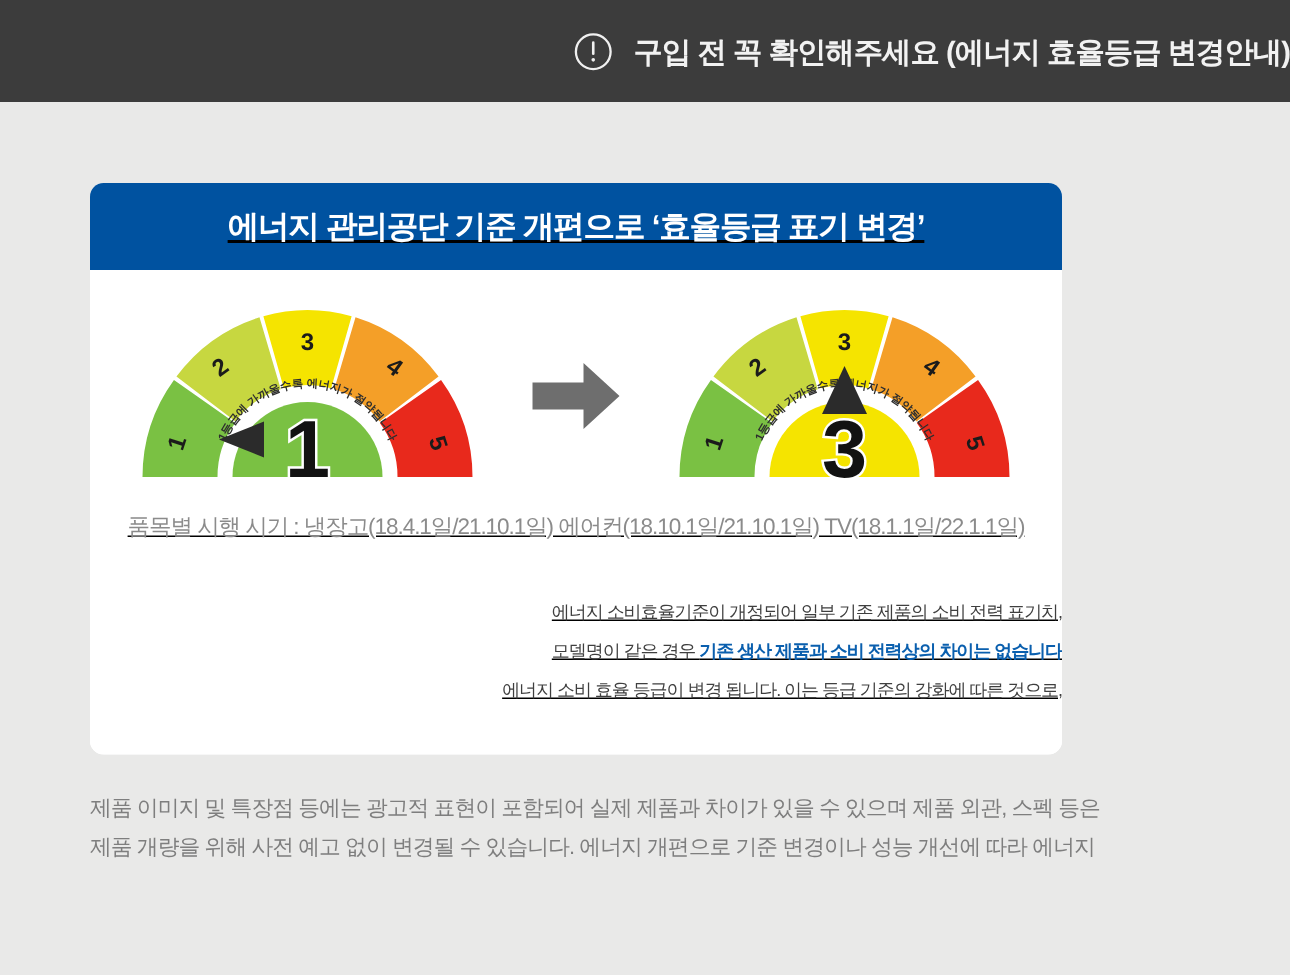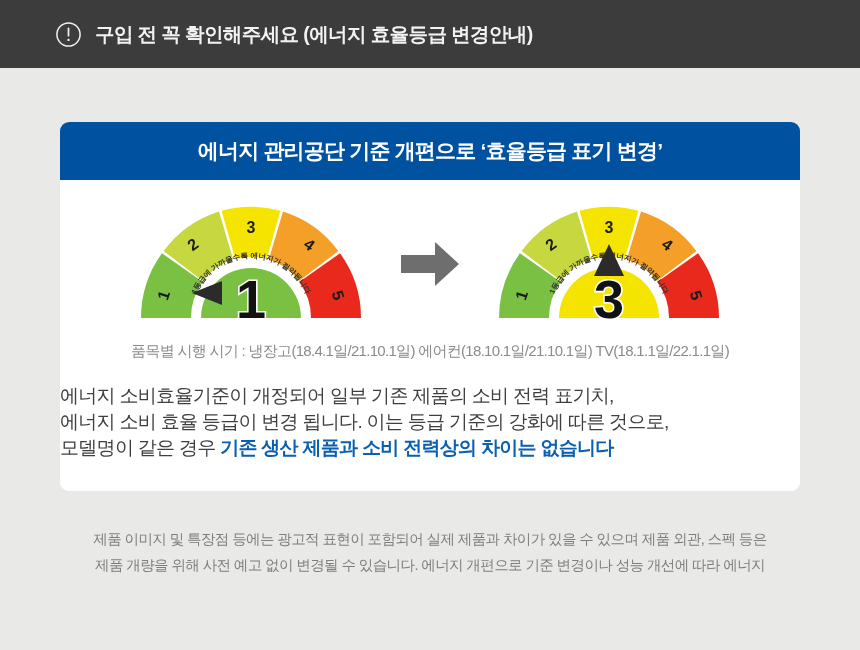"구입 전 꼭 확인해주세요 (에너지" .topbar { justify-content: none -> flex-end }
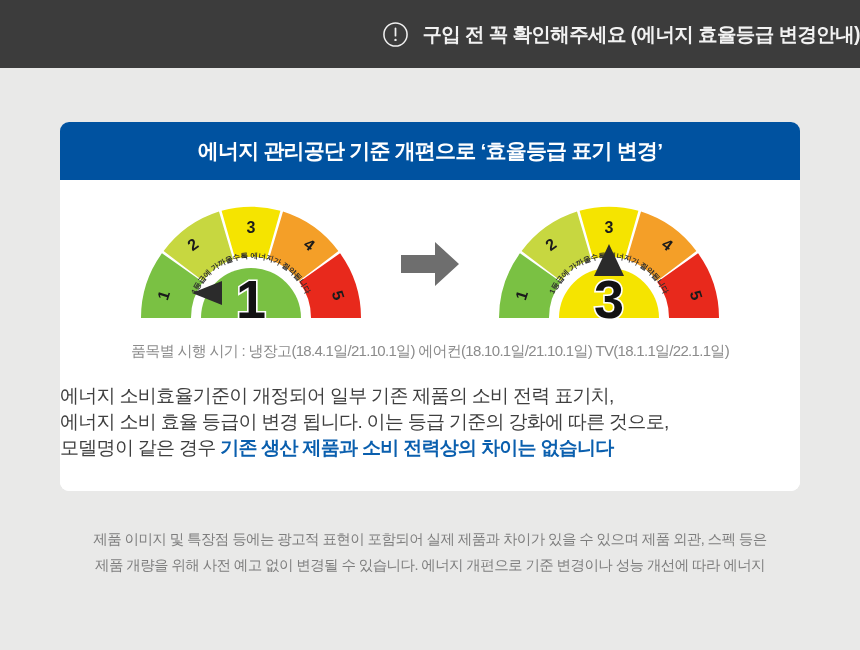"에너지 관리공단 기준 개편으로 ‘효율등급" .card { text-decoration: none -> underline; width: 740px -> 648px }
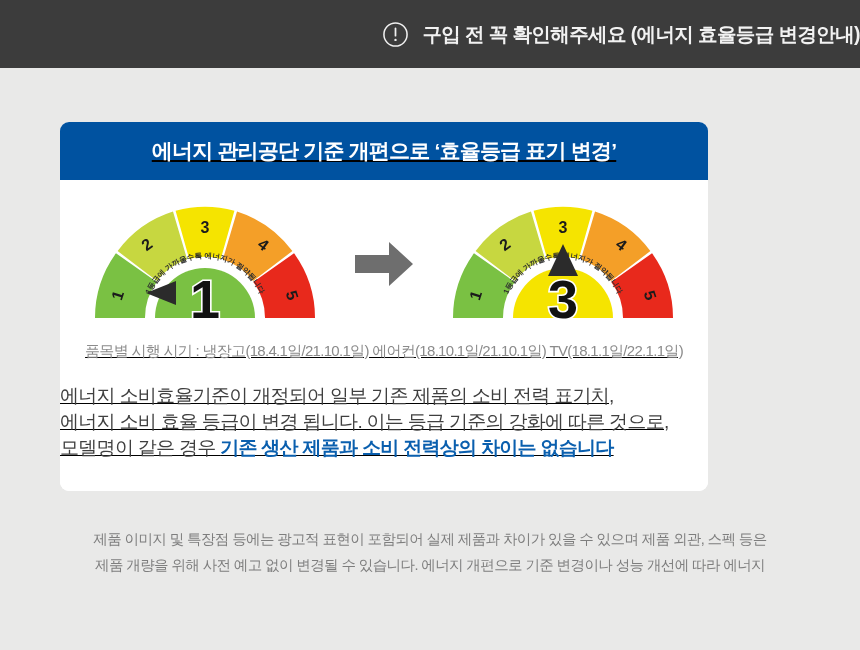"에너지 소비효율기준이 개정되어 일부 기존" .main-para { font-size: 19px -> 12px; margin-top: 22px -> 34px; text-align: left -> right }
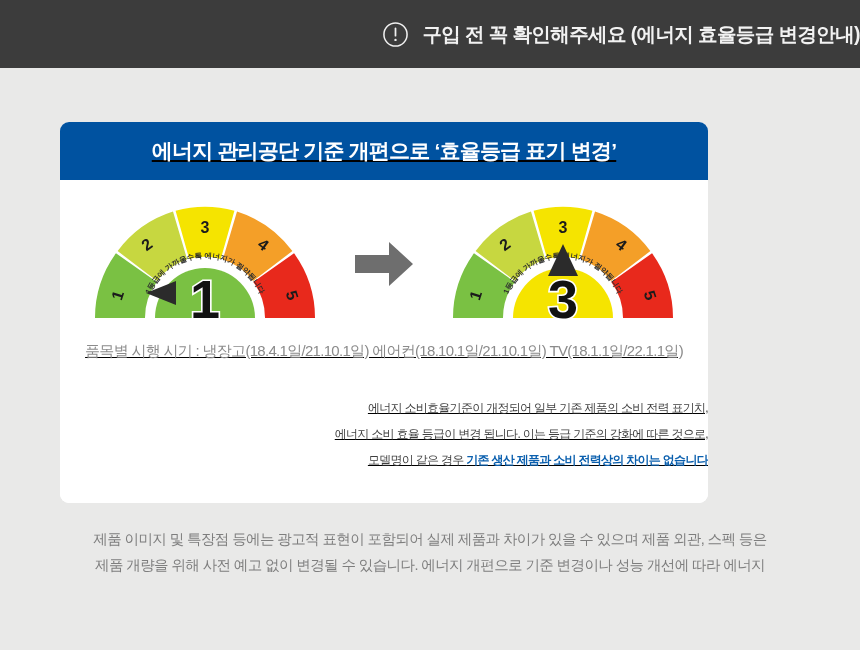"에너지 소비 효율 등급이 변경" span.line { order: before "모델명이 같은 경우 기존 생산" -> after "모델명이 같은 경우 기존 생산" }
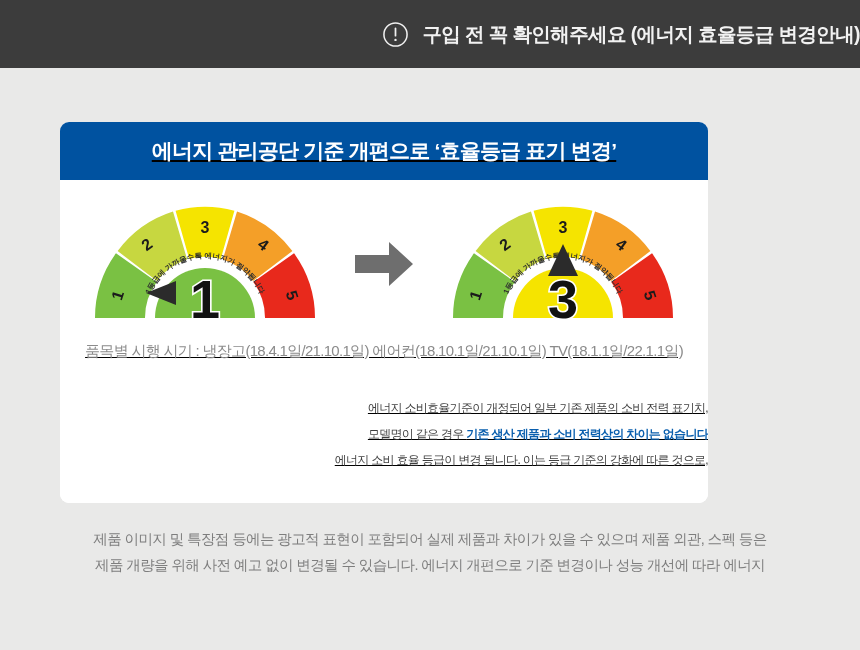"제품 이미지 및 특장점 등에는" .disclaimer { text-align: center -> none }
